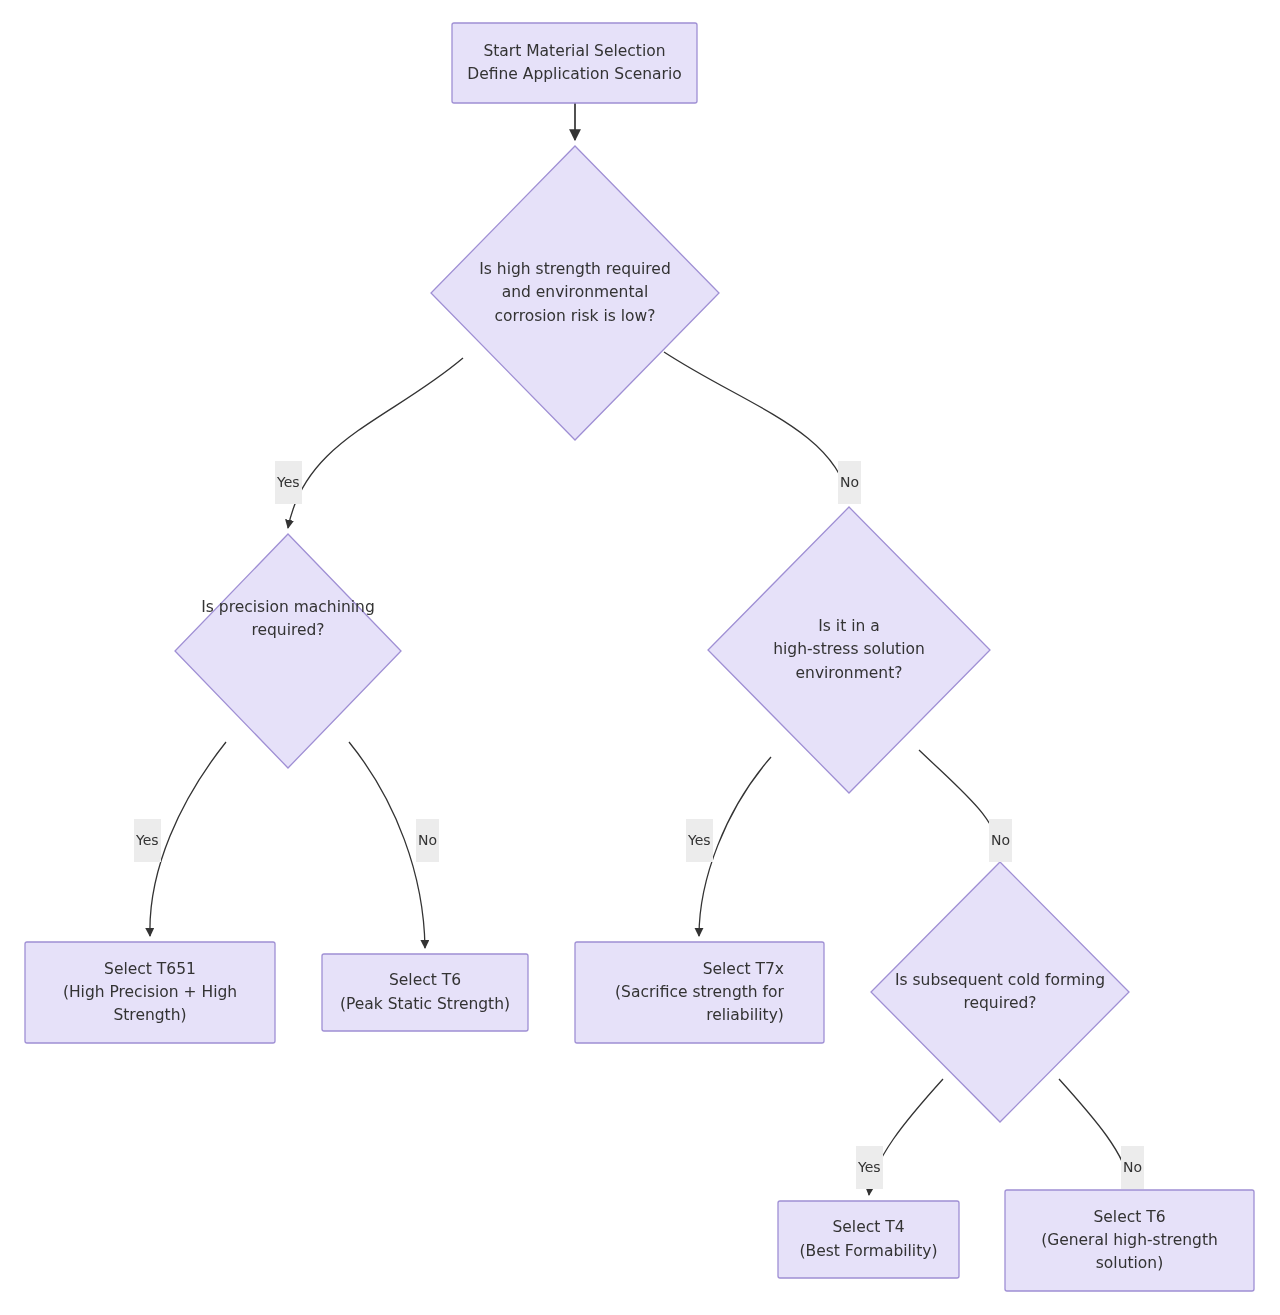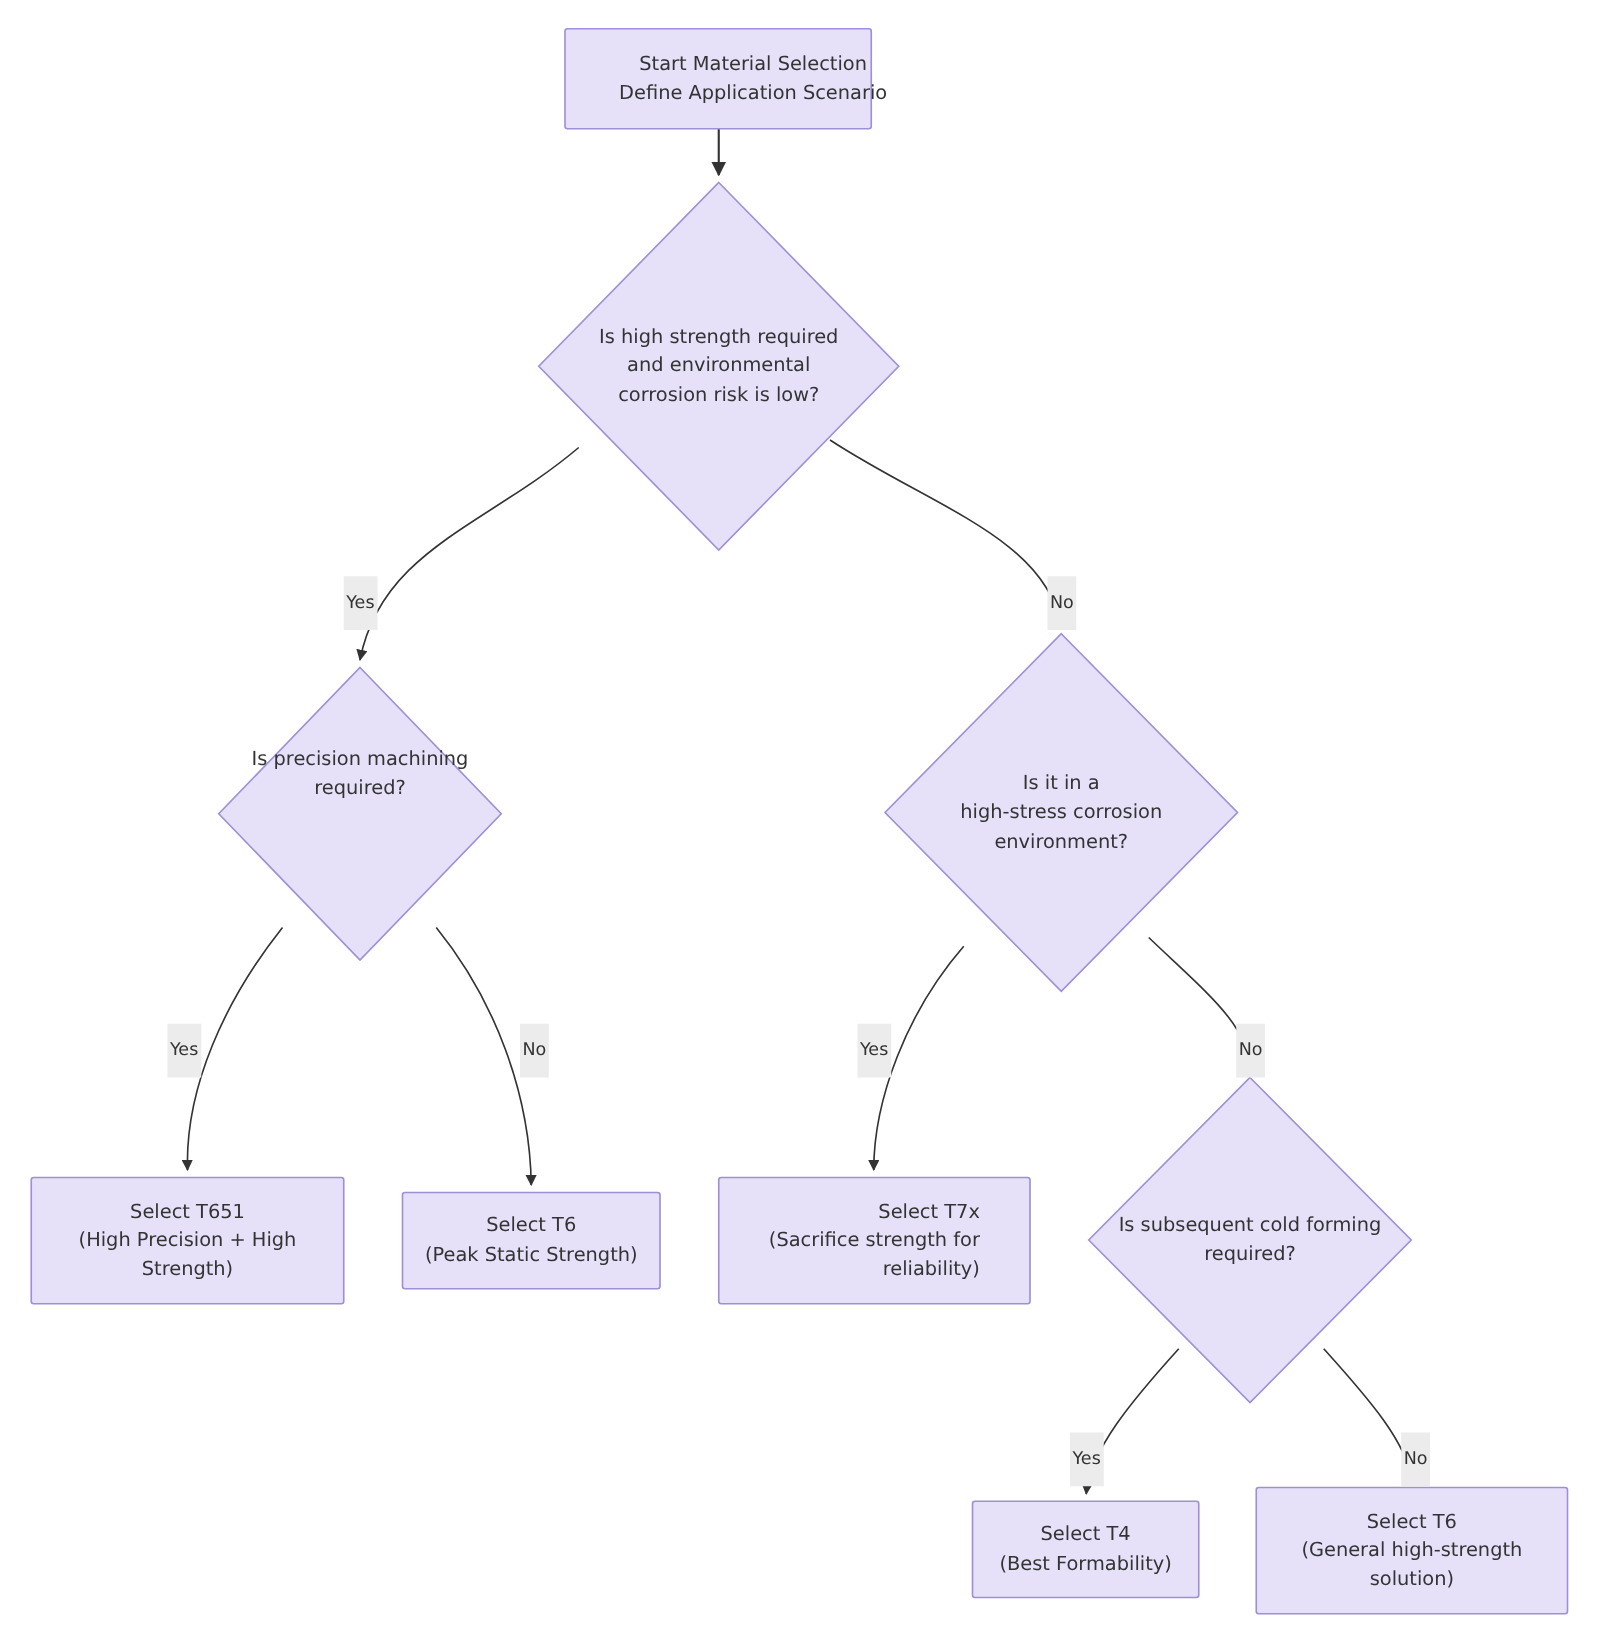"Start Material Selection" div.node-label { margin-left: 28px -> none }
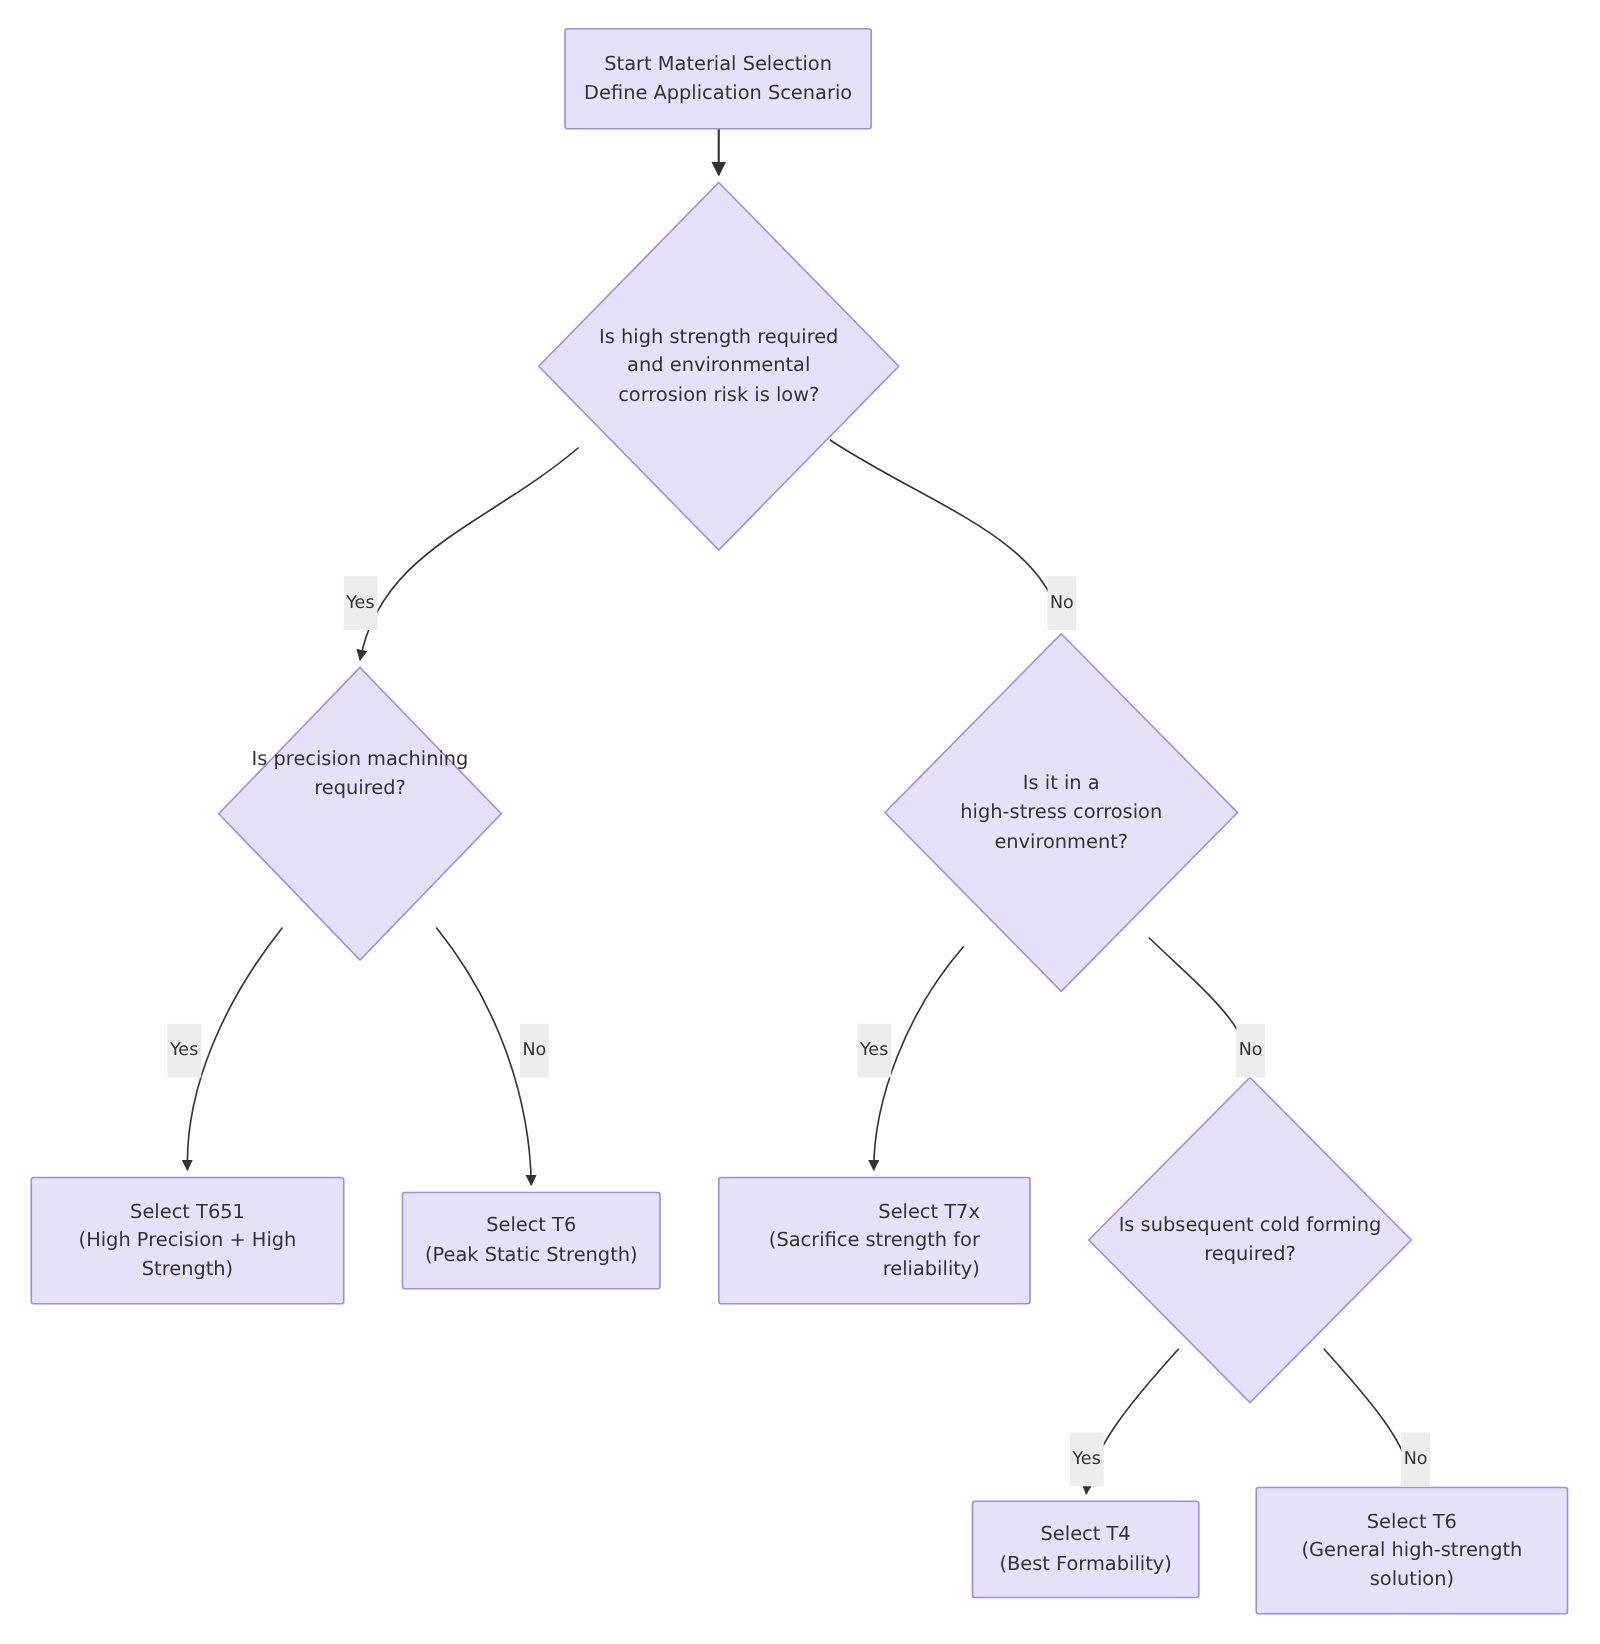"Is it in a" div.node-label { text: corrosion -> solution }
